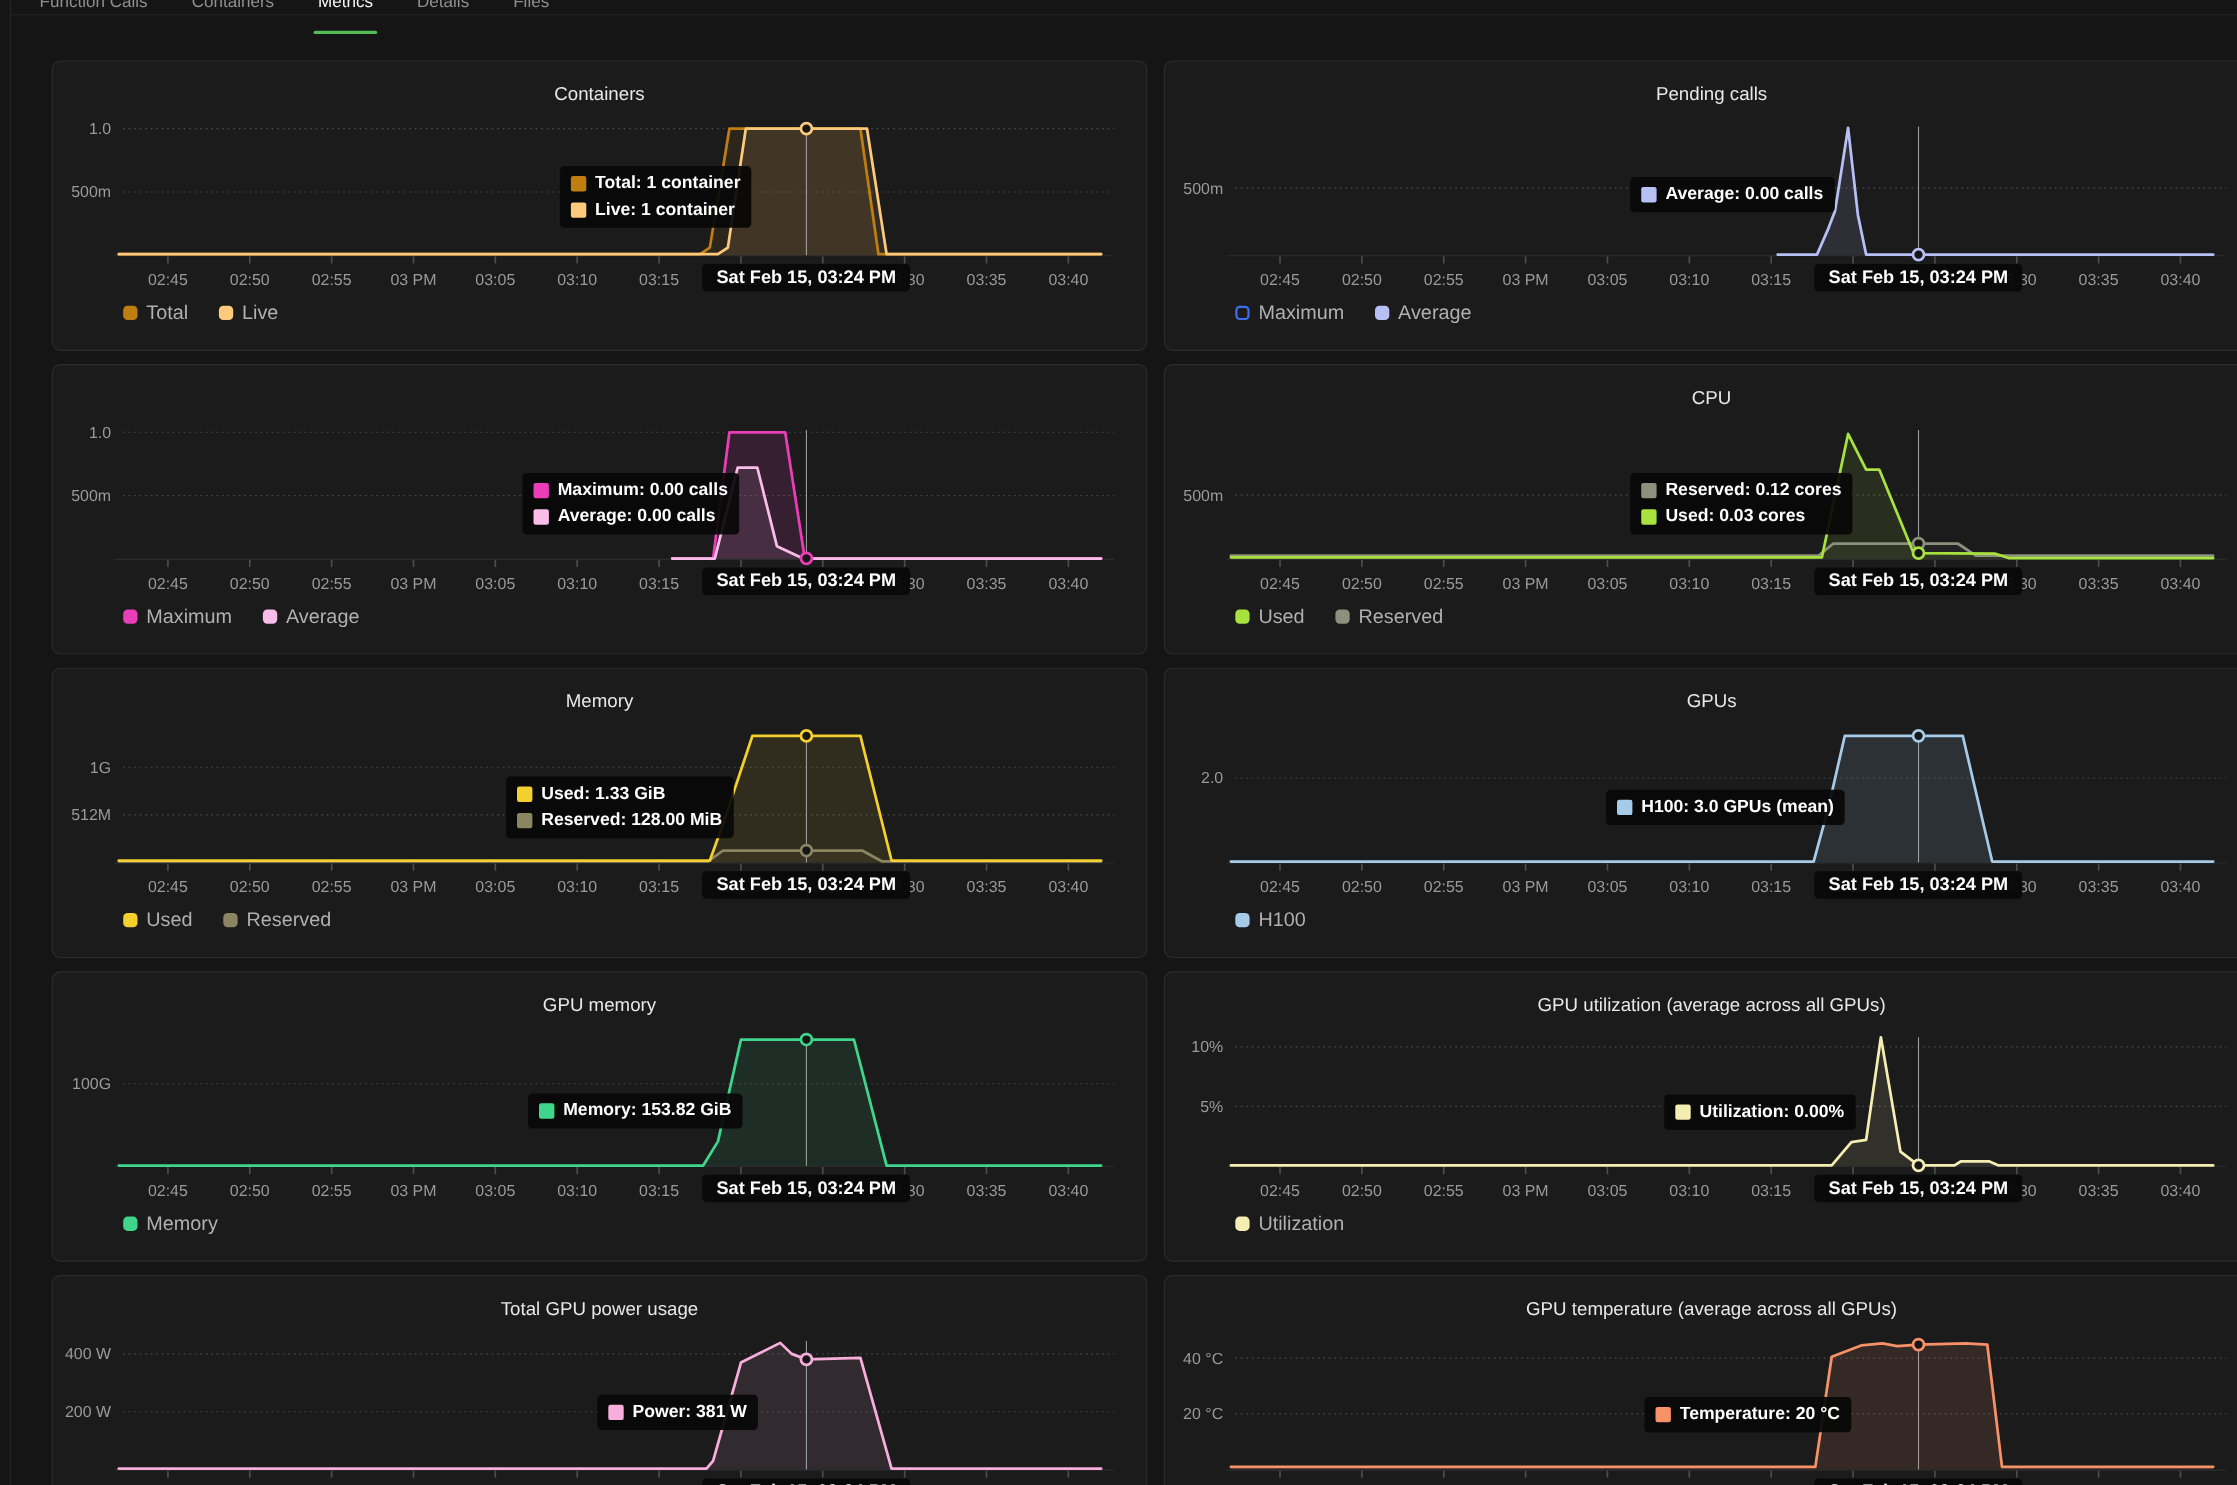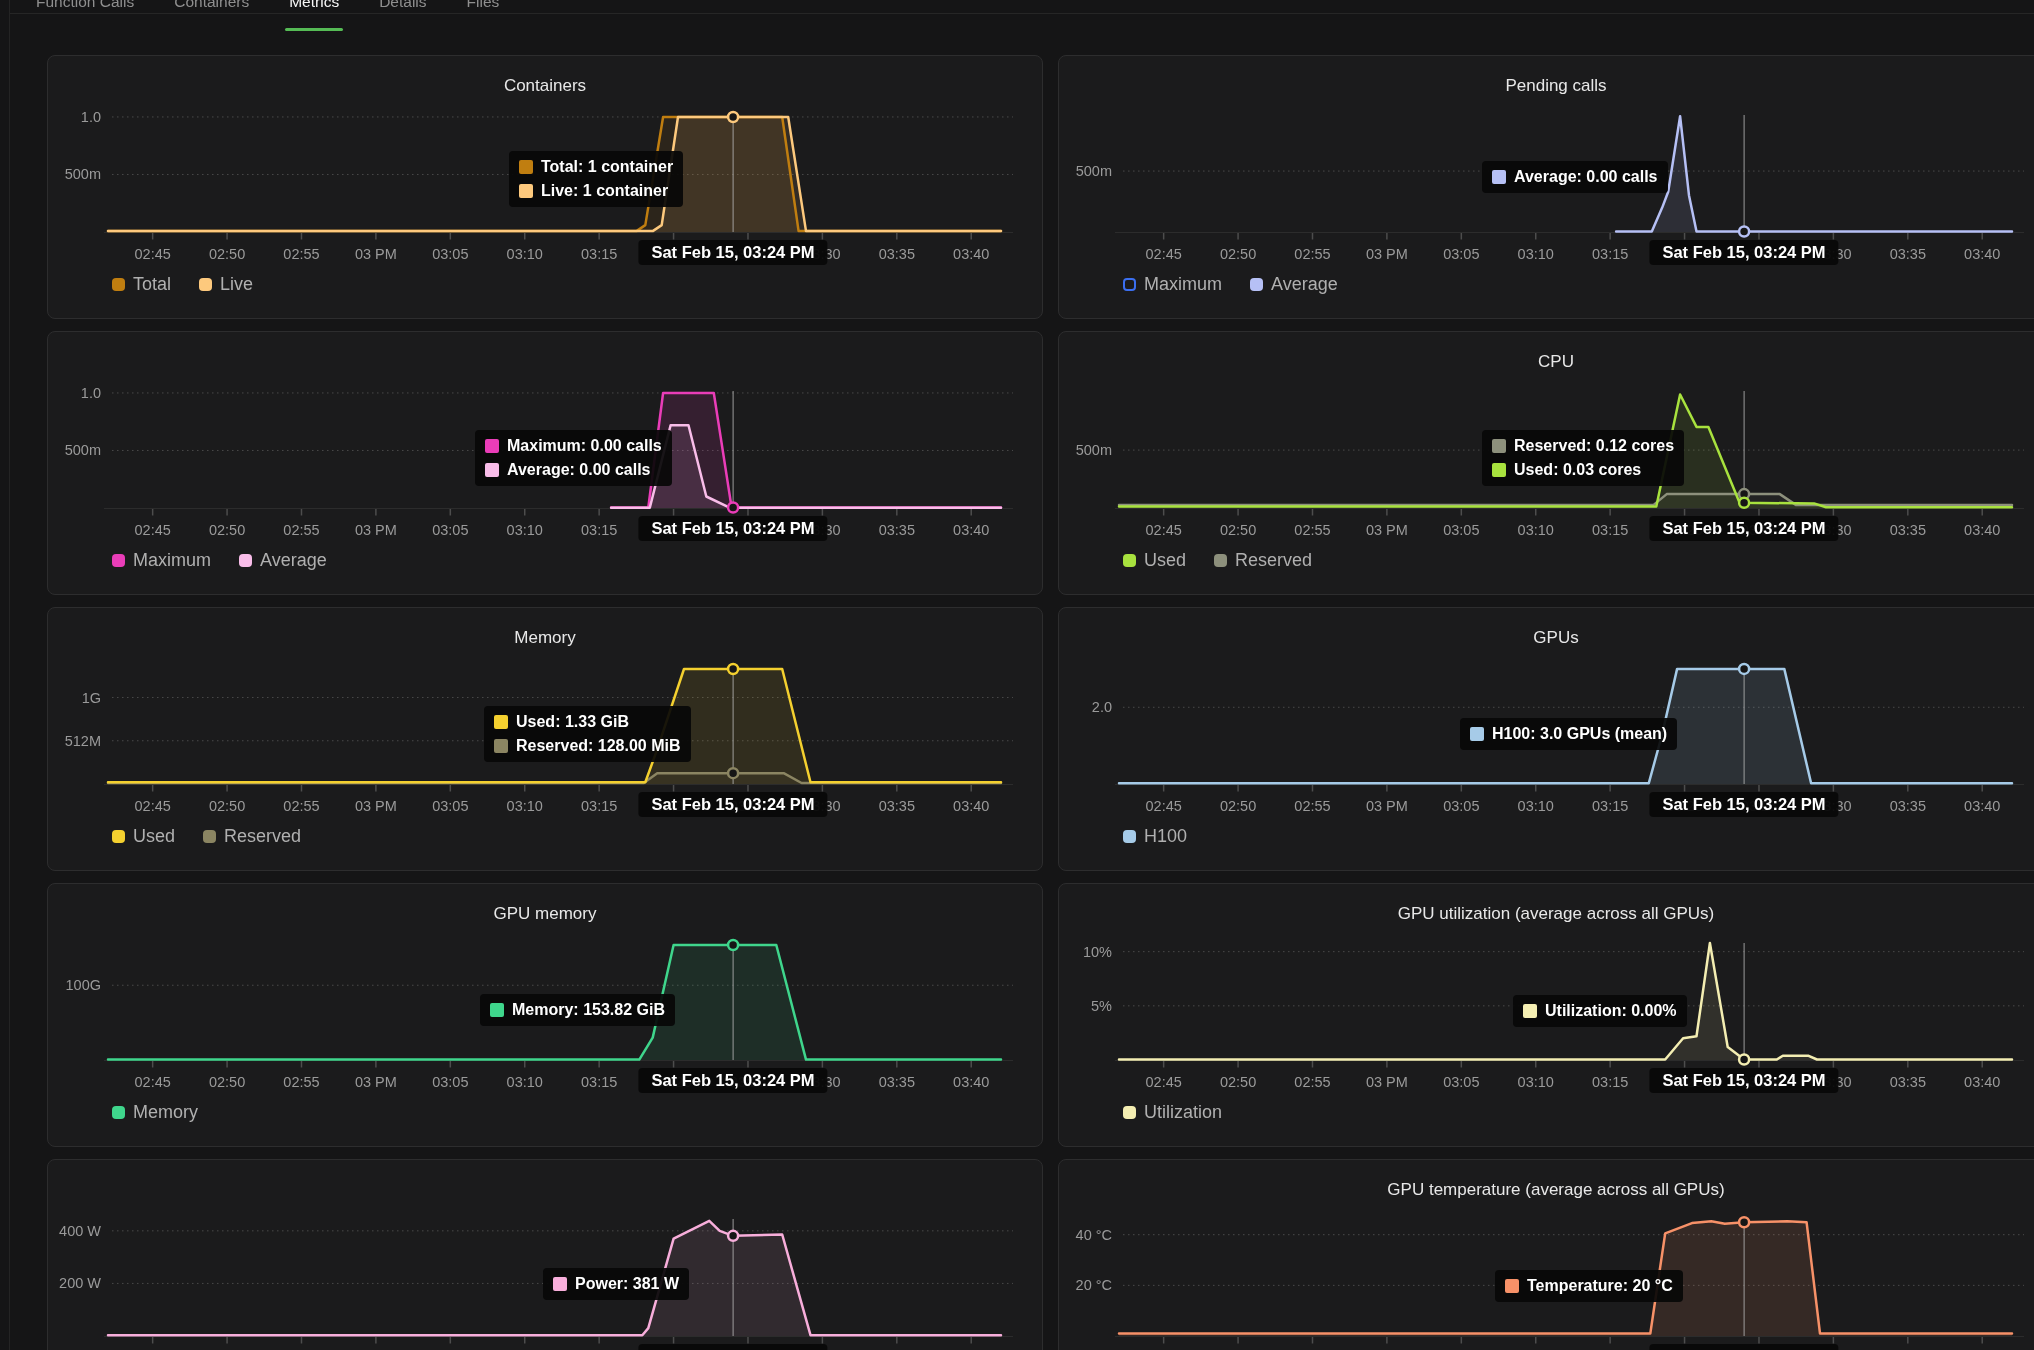"Used: 1.33 GiB" div.tooltip { left: 436px -> 412px }
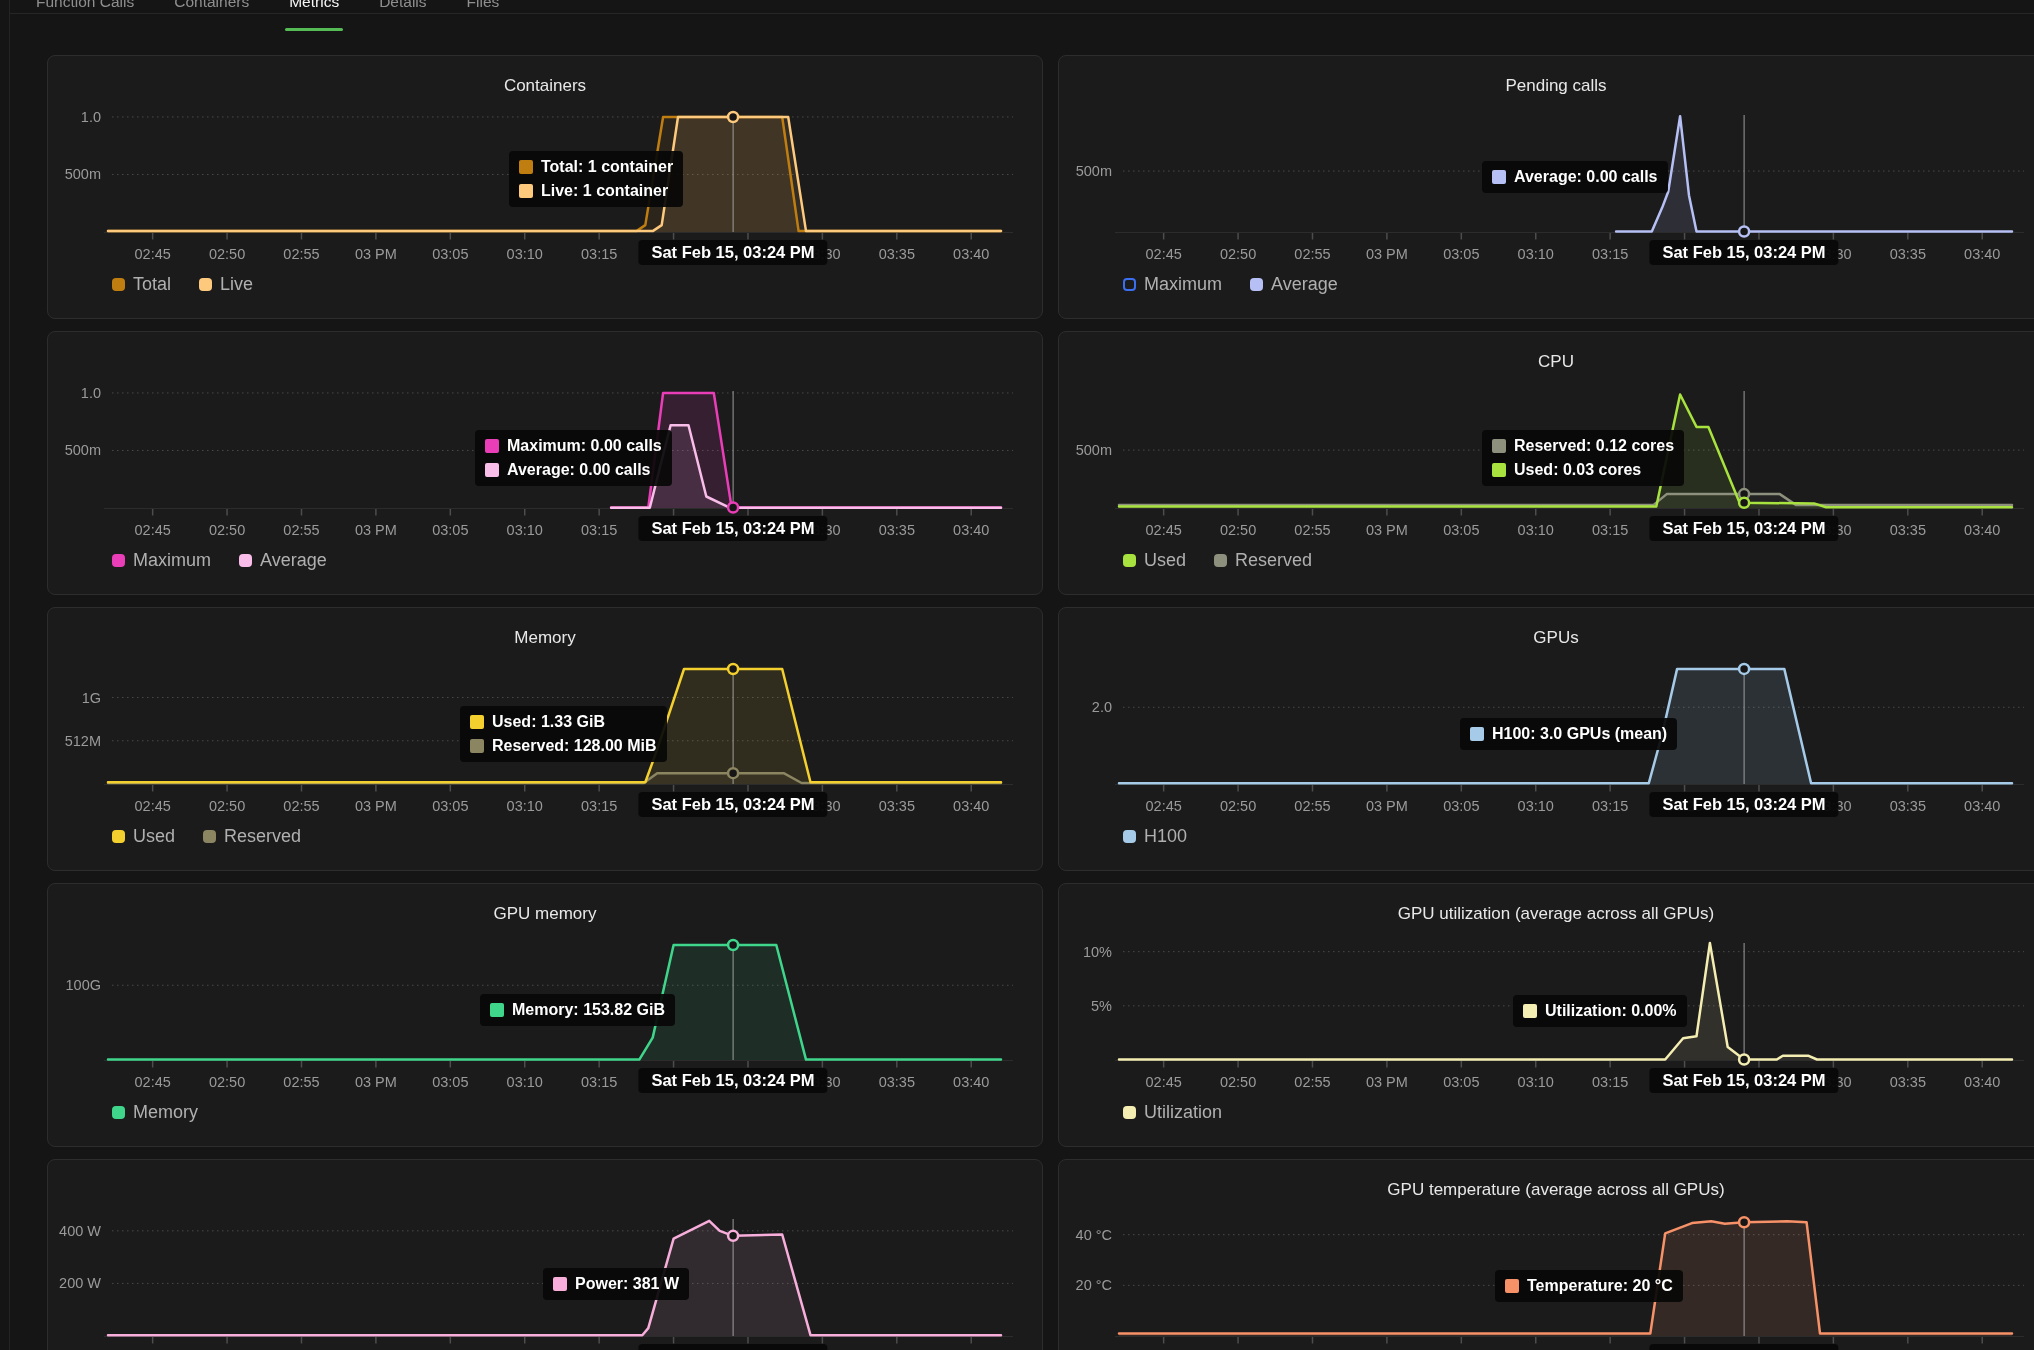"Total GPU power usage" div.title { html: none -> <div>Total GPU power usage</div> }
